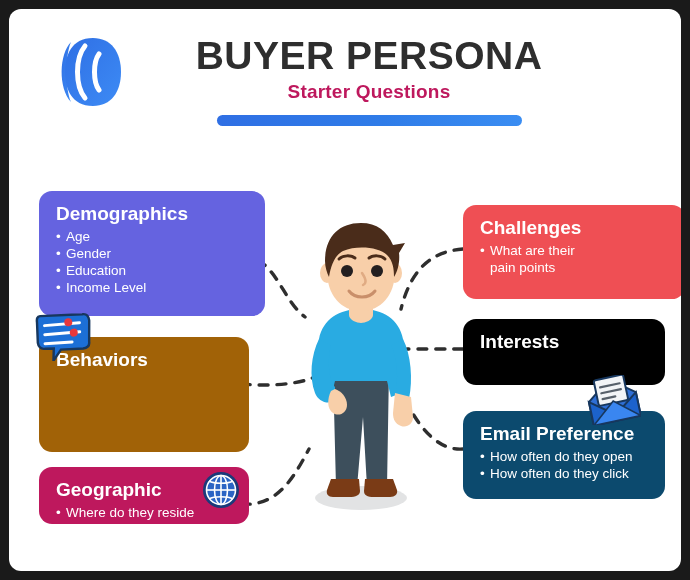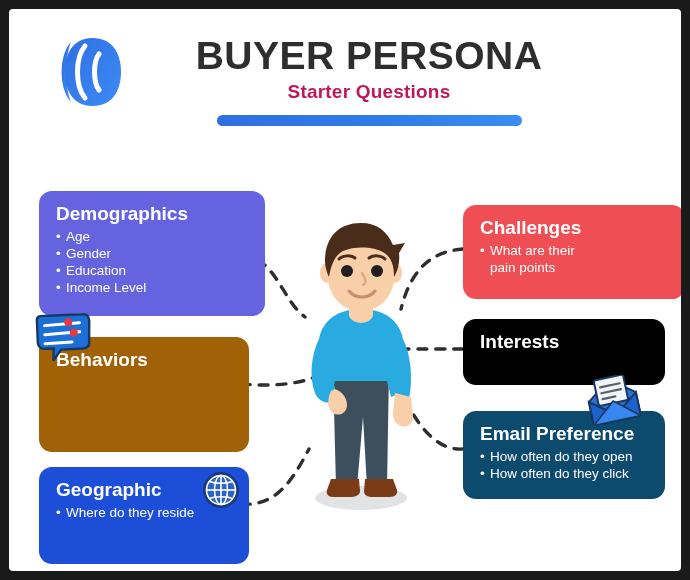"BUYER PERSONA" #canvas { border-radius: 4px -> 12px }
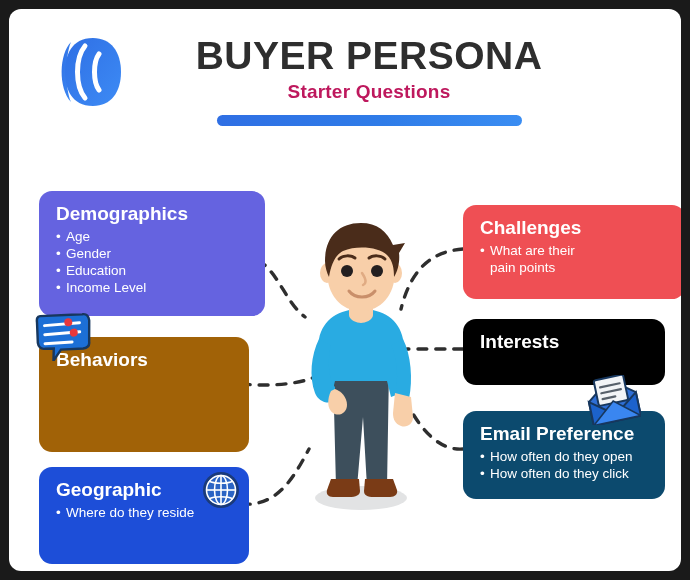"Geographic" #card-geographic { background: #1d4ed8 -> #be185d; height: 97px -> 57px }
